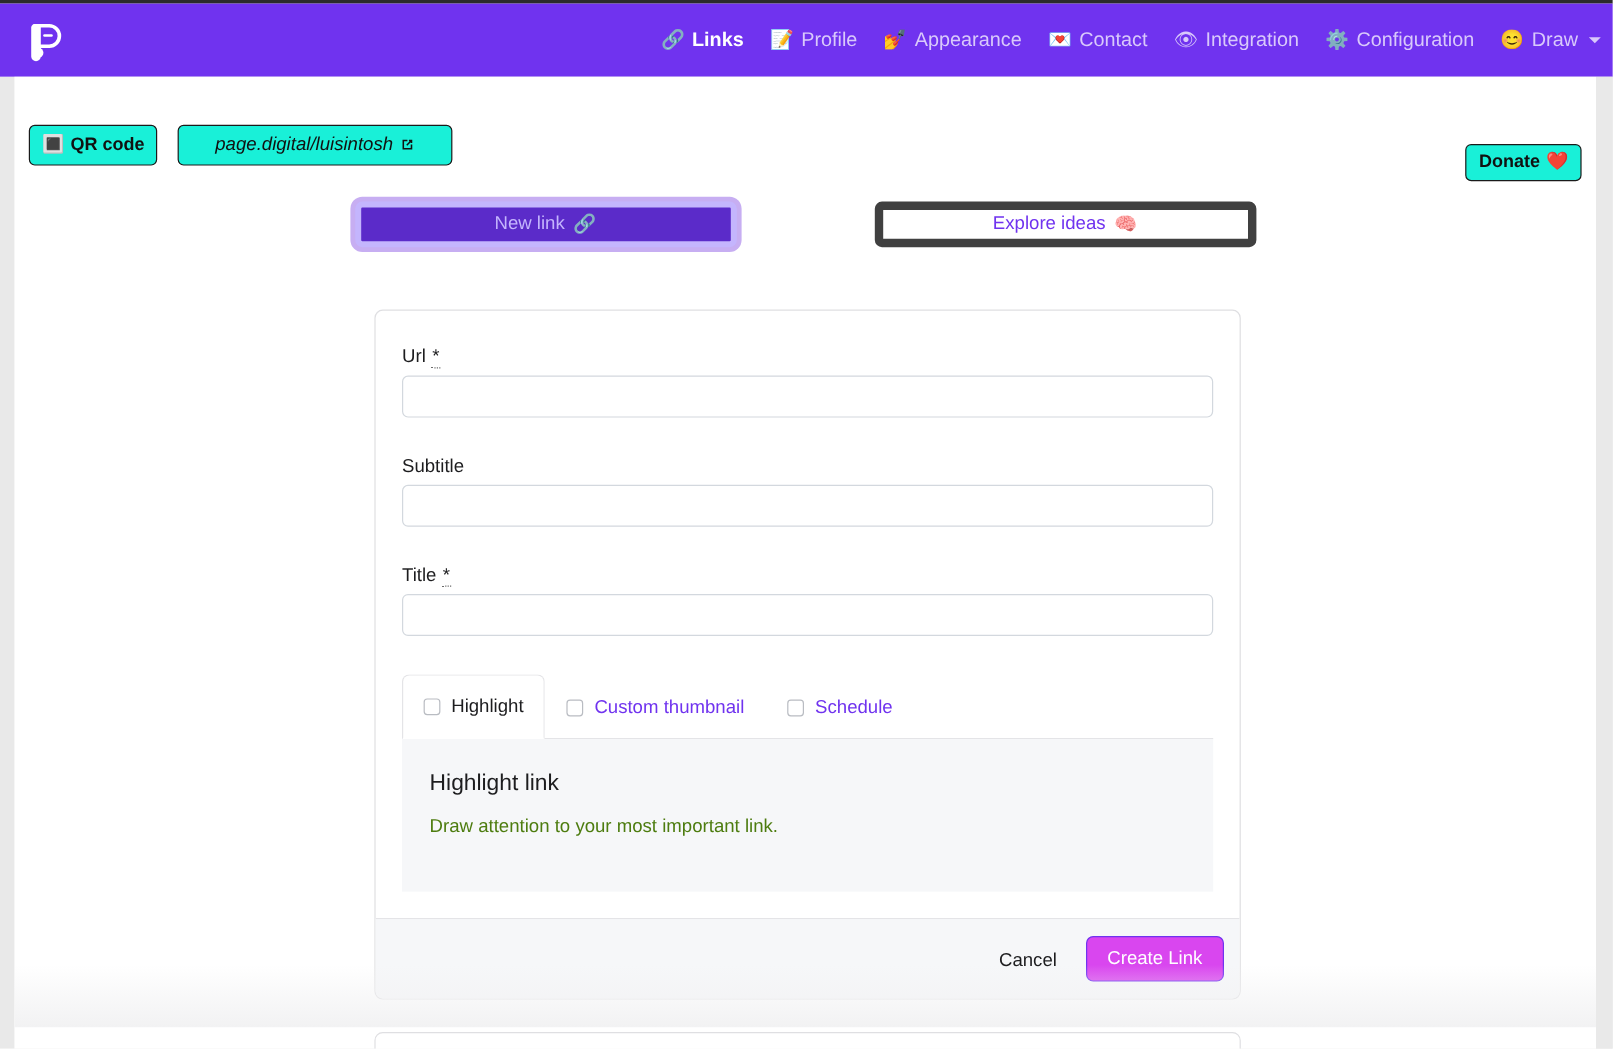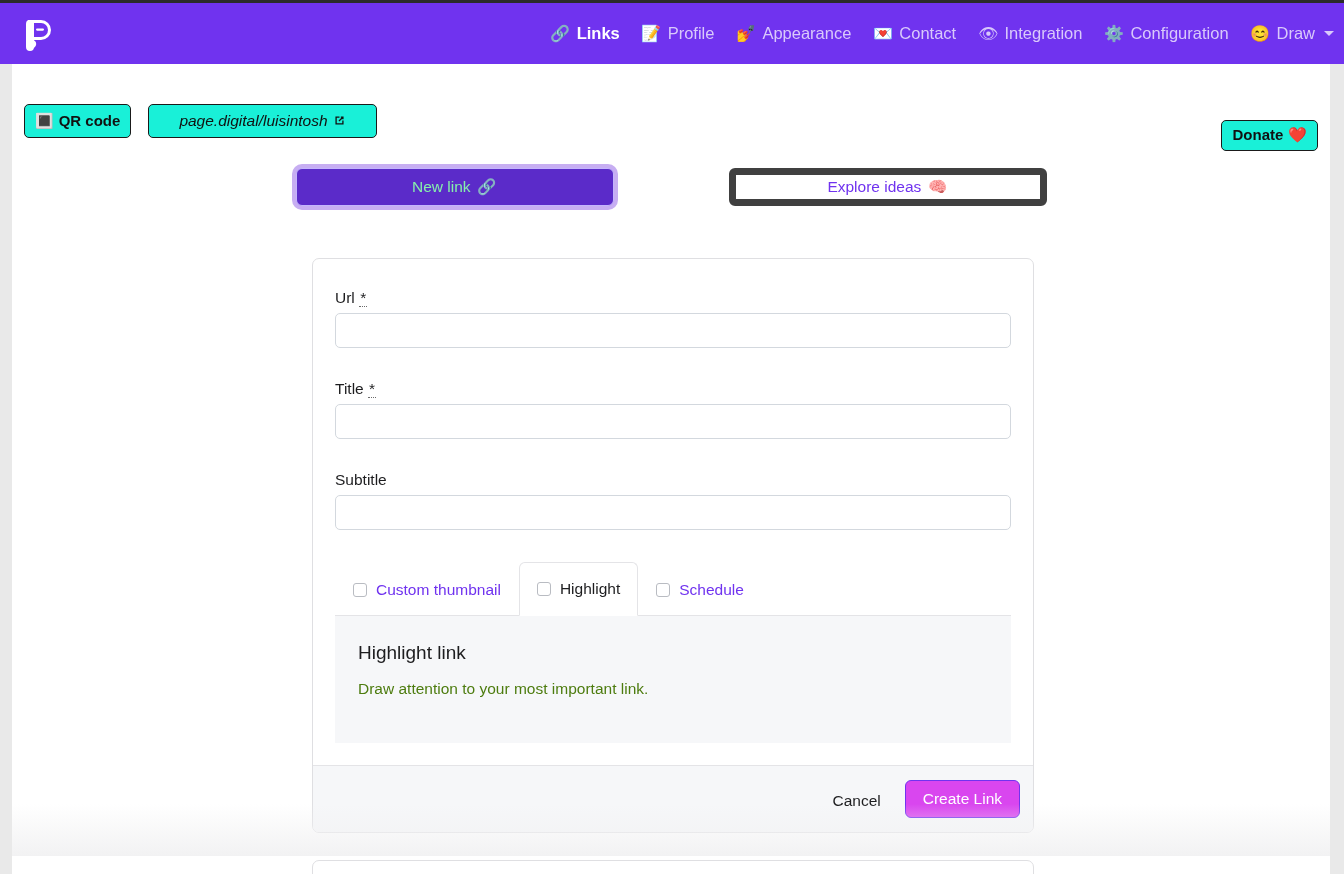"New link" .bigtab.primary { border: 1px solid #c4b5fd -> 5px solid #c4b5fd; color: #86efac -> #c4b5fd }
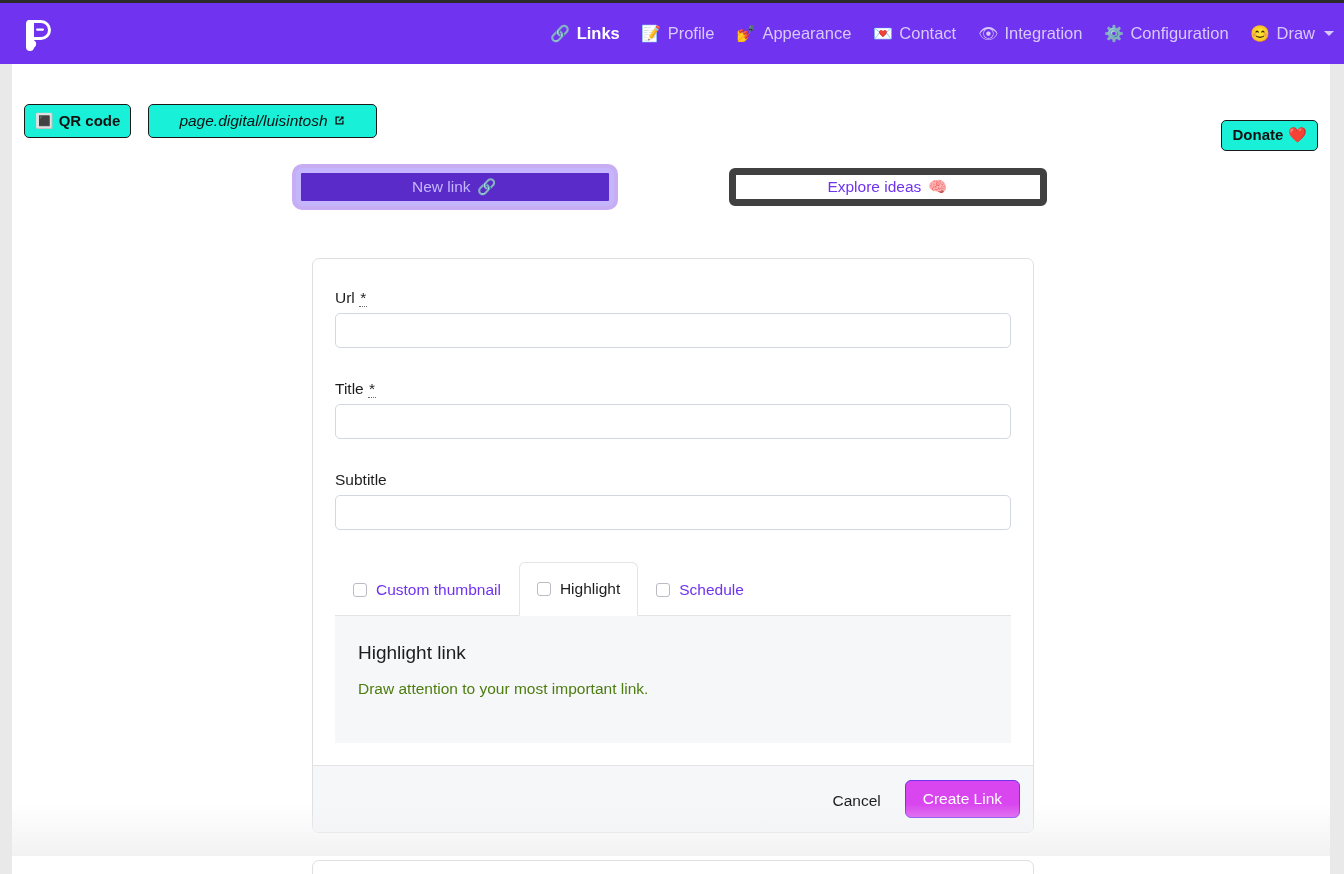"Title *" div.field { order: before "Subtitle" -> after "Subtitle" }
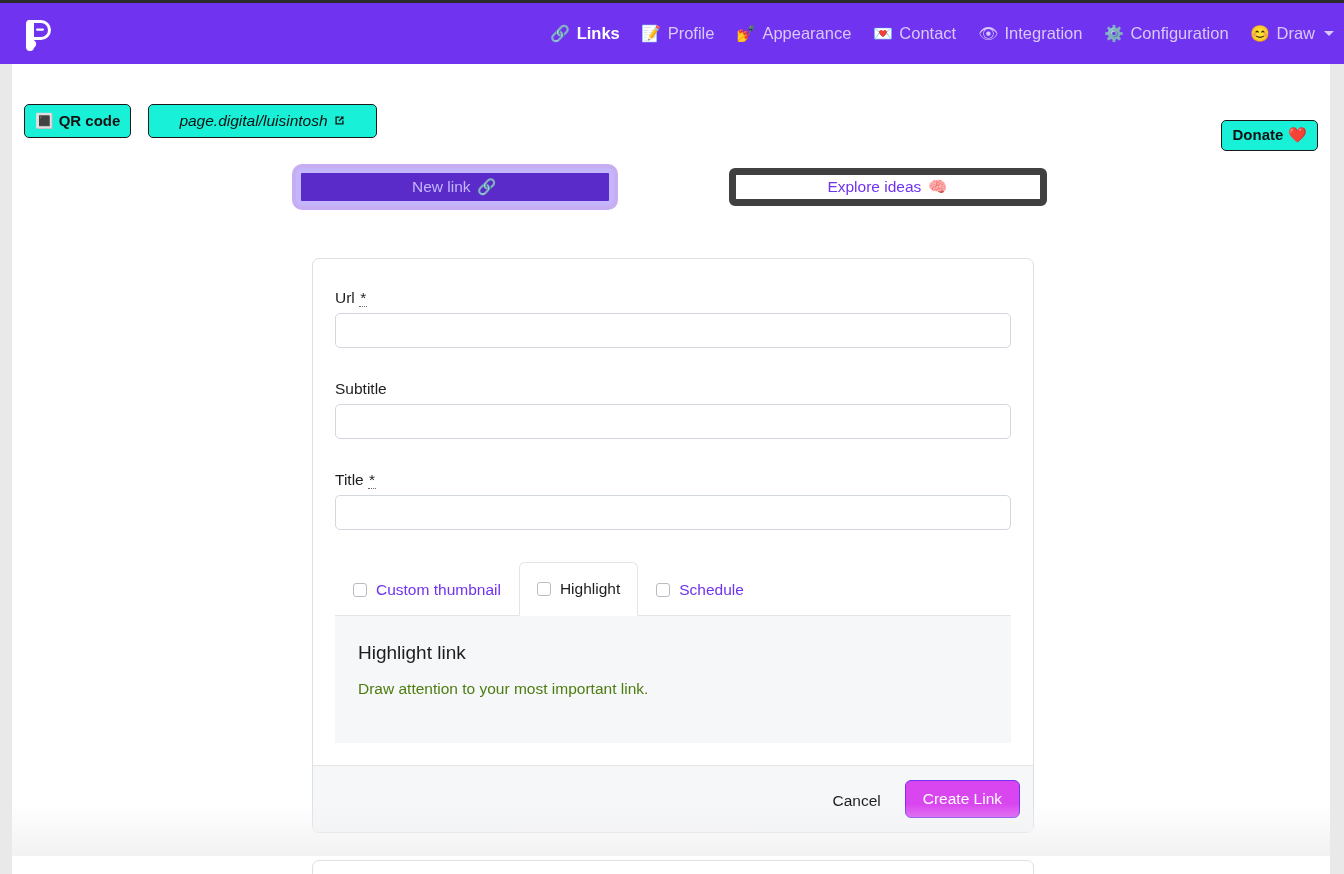"Custom thumbnail" div.inner-tab { order: before "Highlight" -> after "Highlight" }
